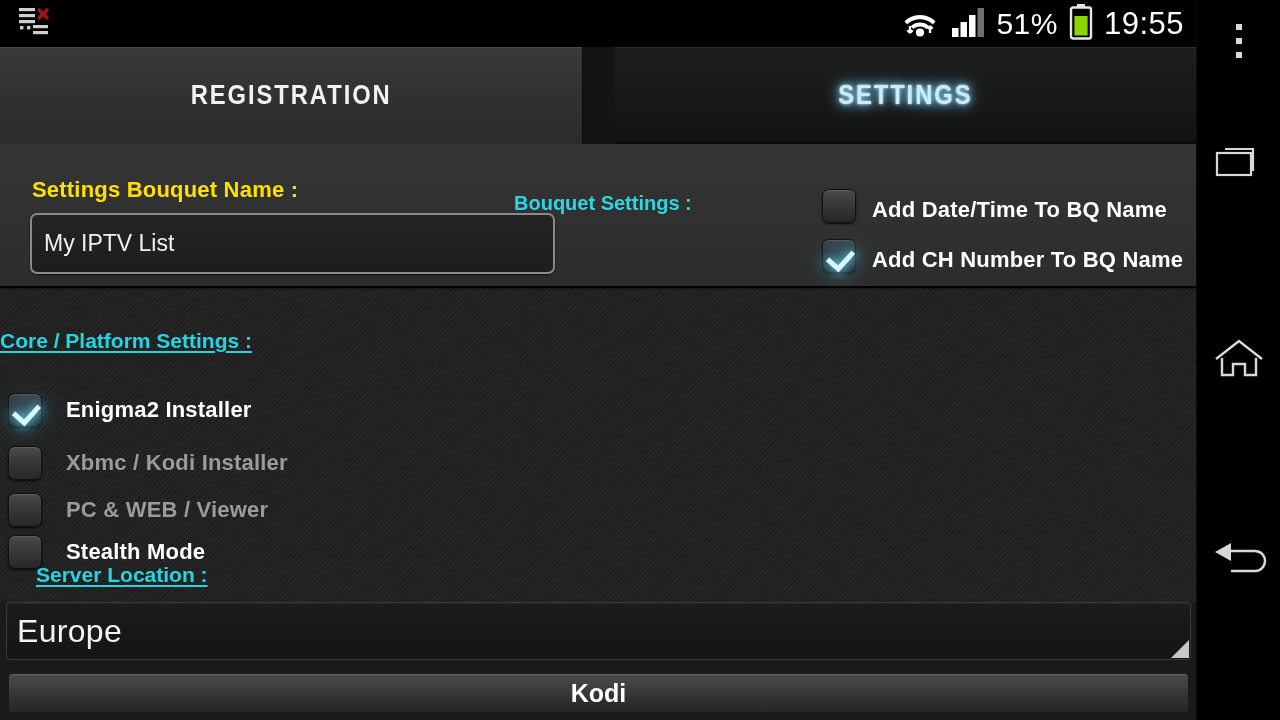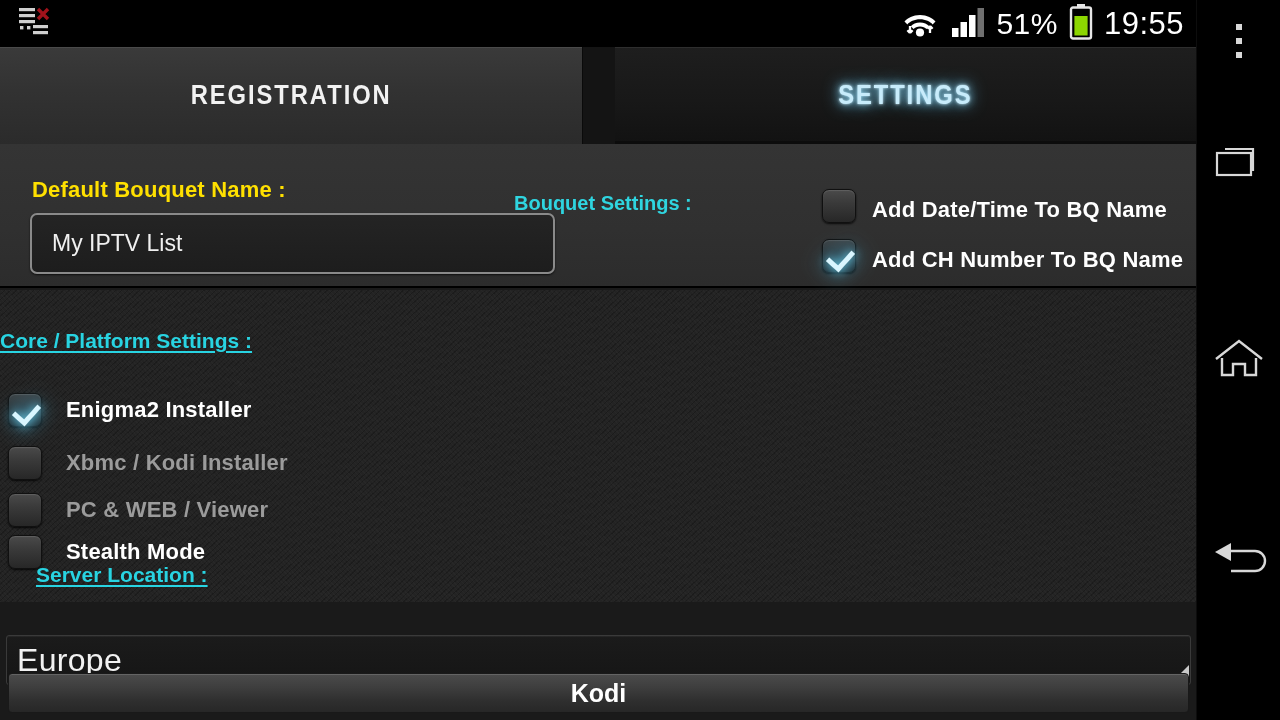"Default Bouquet Name :" div { text: Default -> Settings }
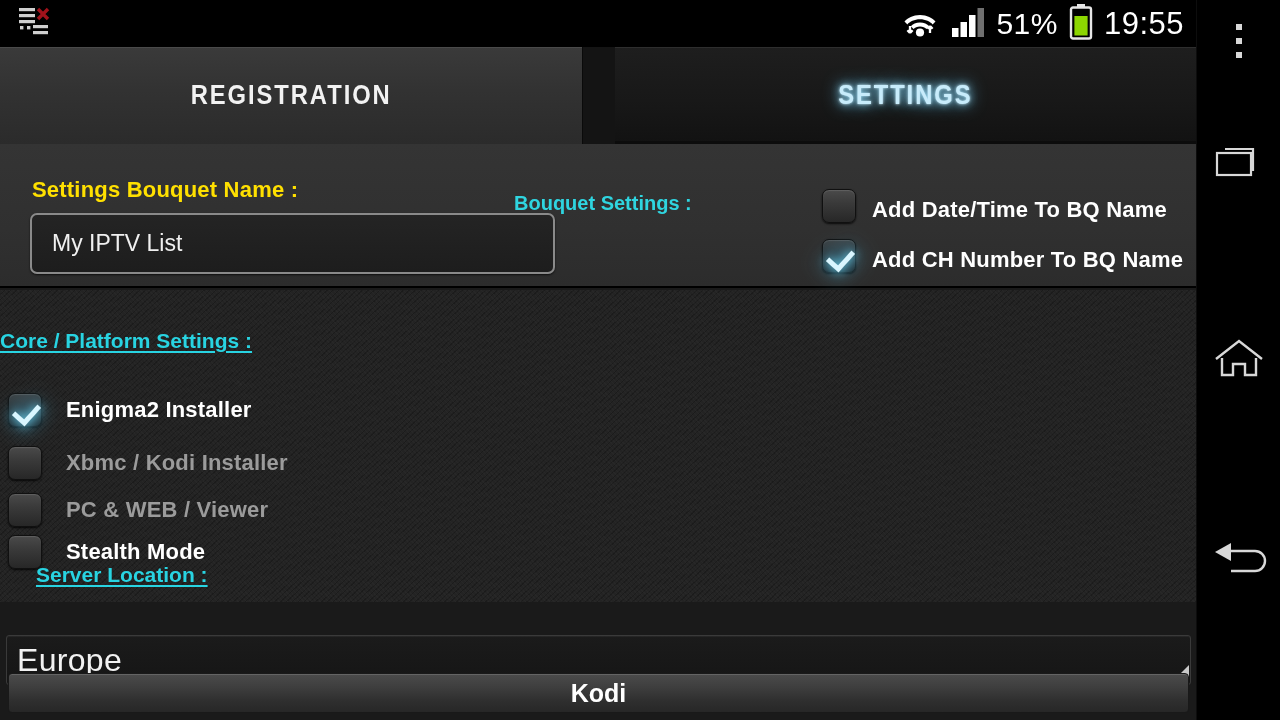"My IPTV List" #bq-input { padding: 0 0 0 20px -> 0 0 0 12px }
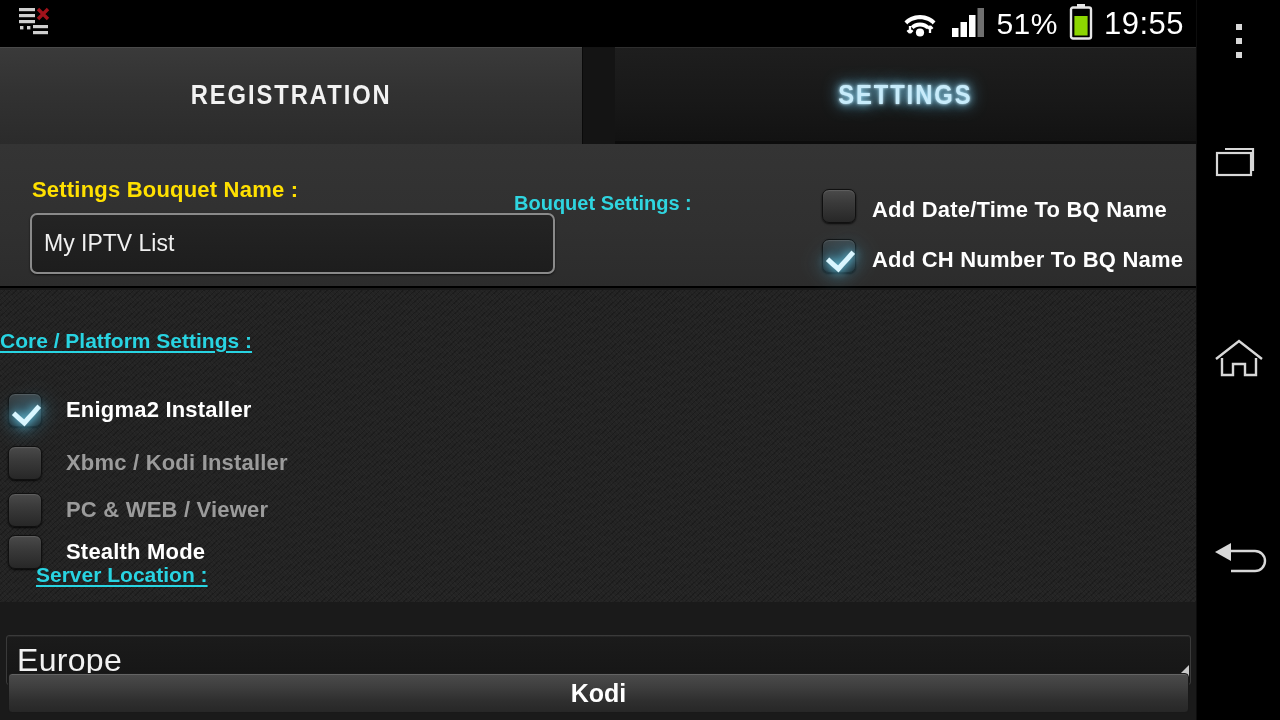"Europe" #spinner { height: 50px -> 58px; margin-top: 33px -> none }
